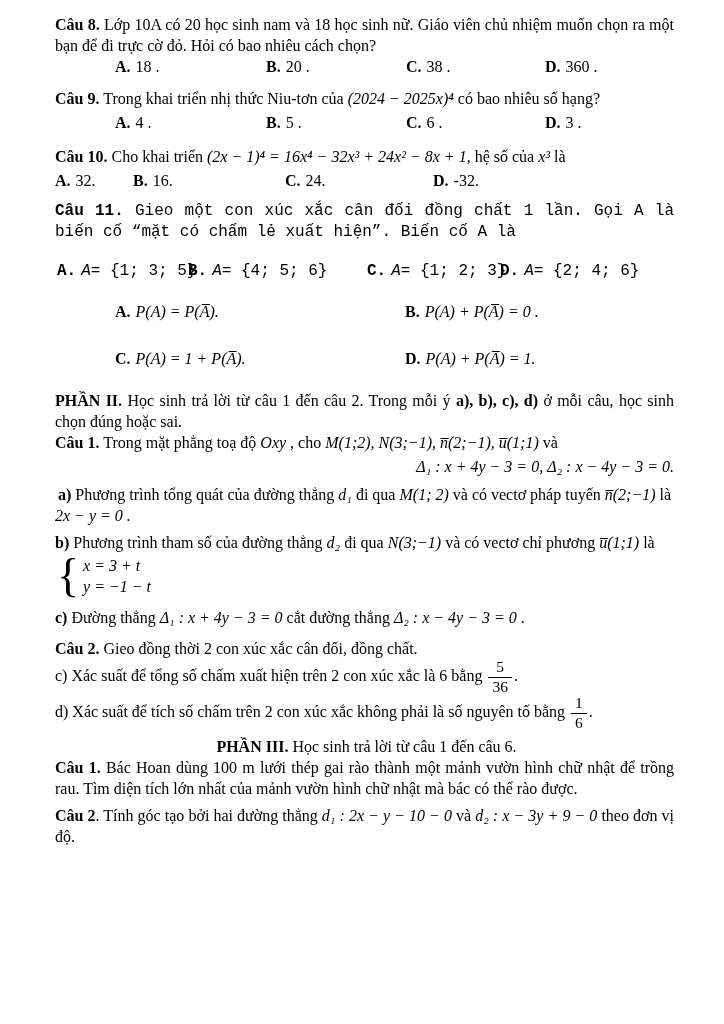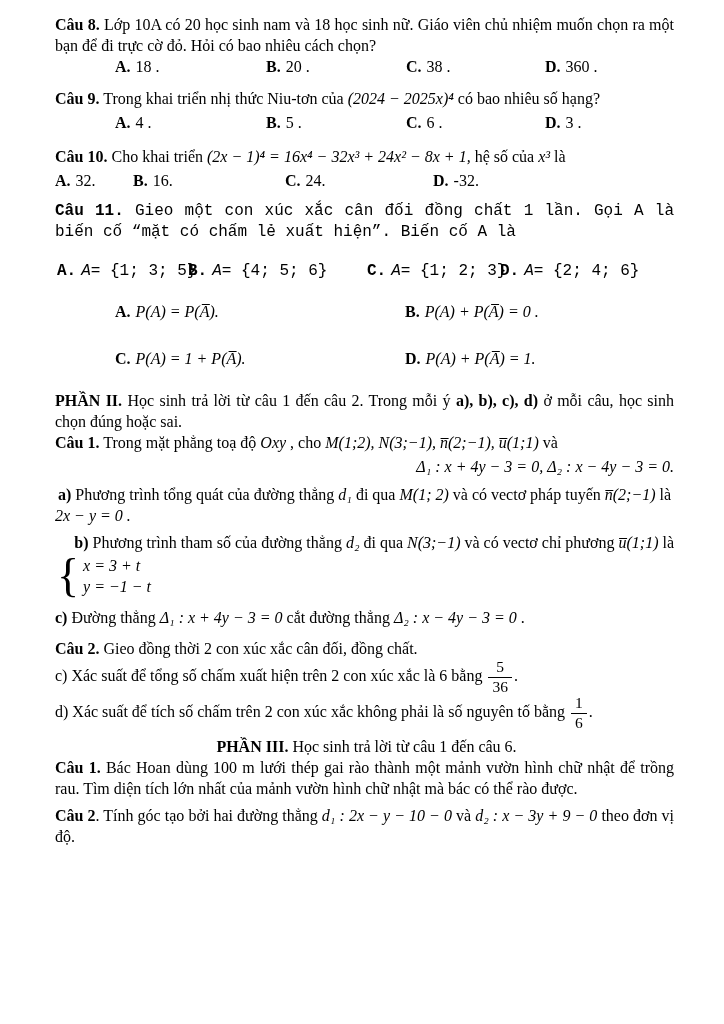"b) Phương trình tham số" .mt6 { text-align: right -> none }
